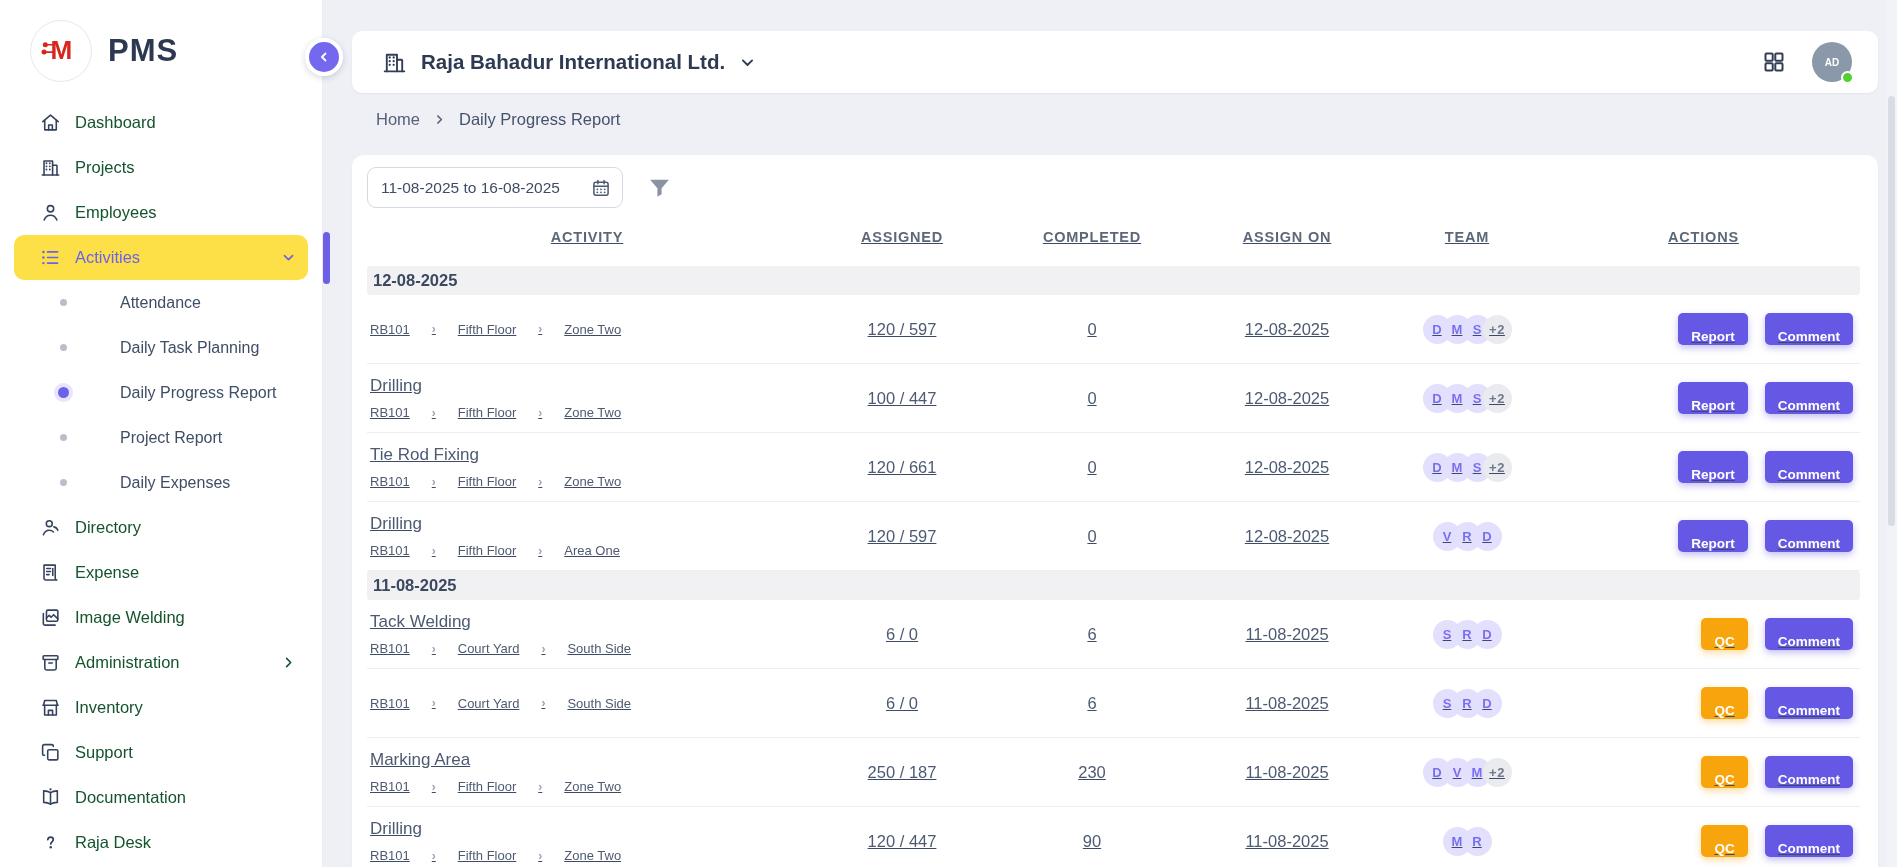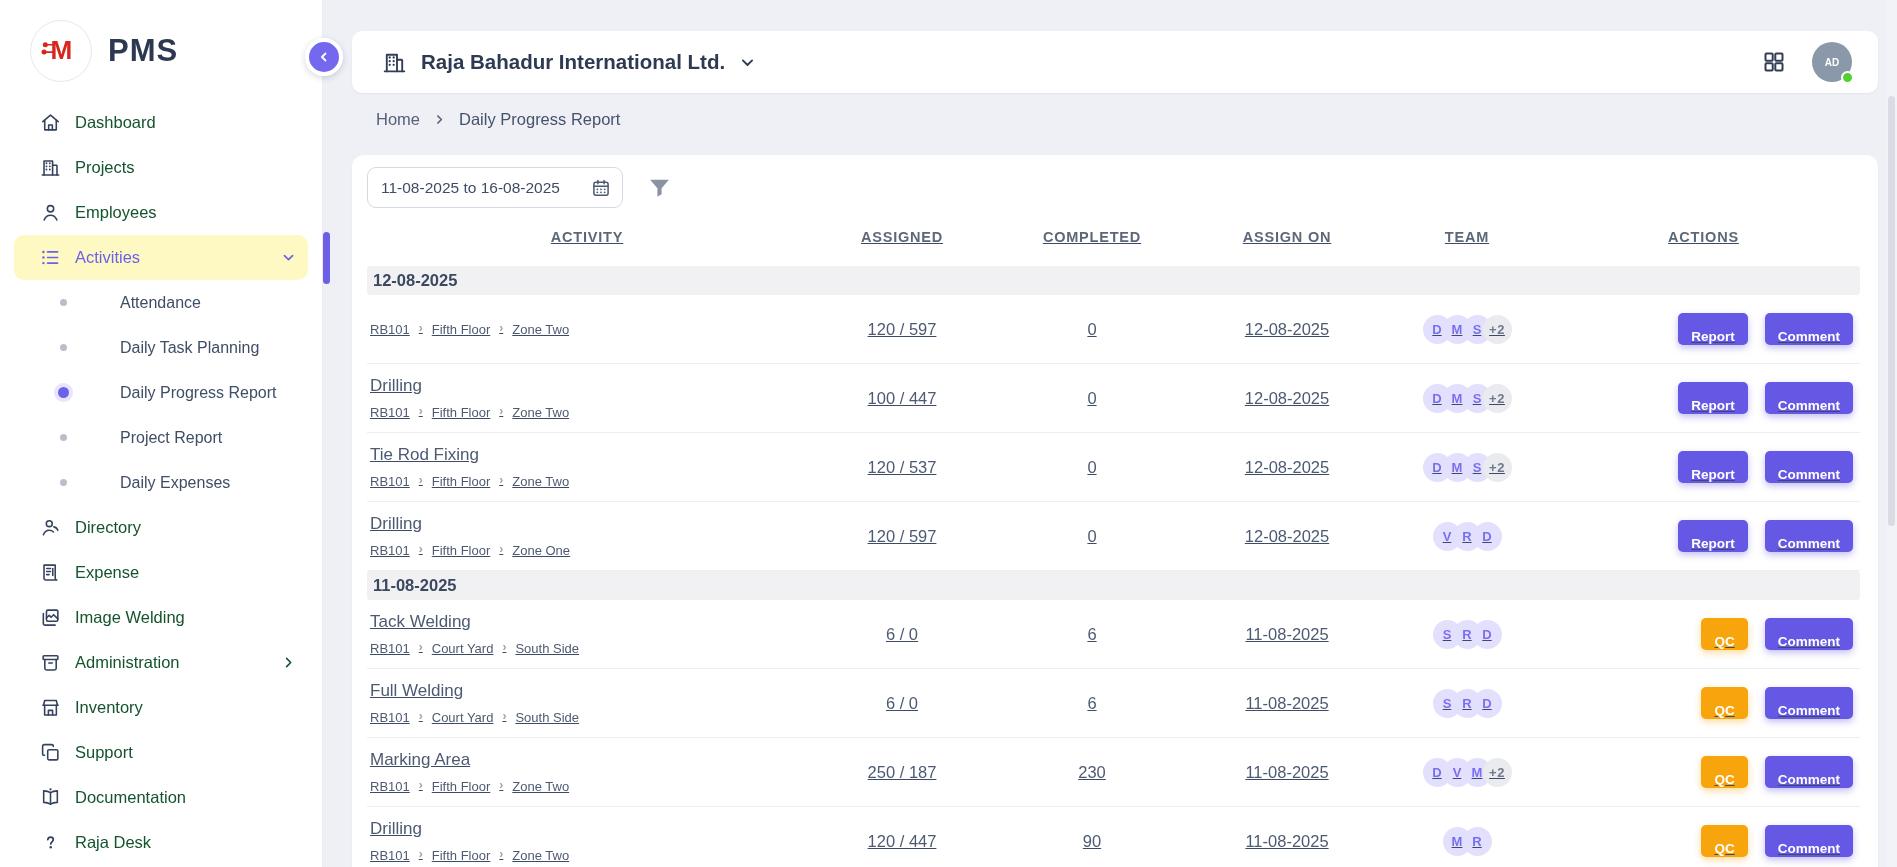"Activities" .nav-item.active { background: #fef9c3 -> #fde047 }
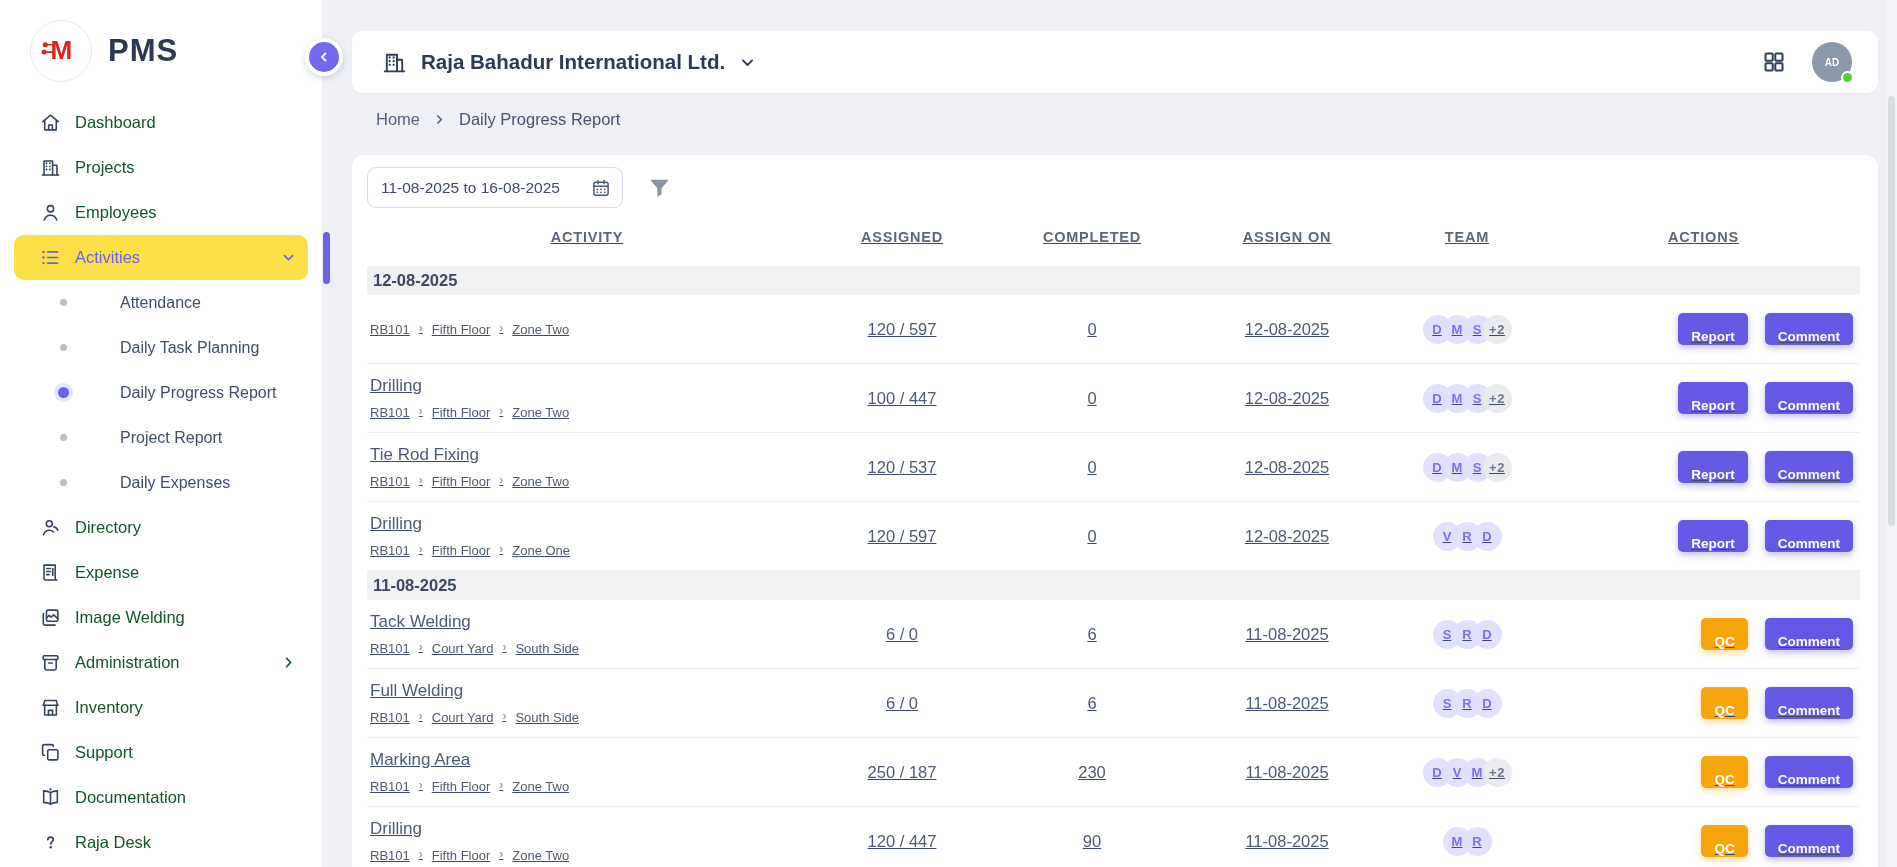"RB101" .crumb { align-items: flex-start -> center; gap: 9px -> 22px }
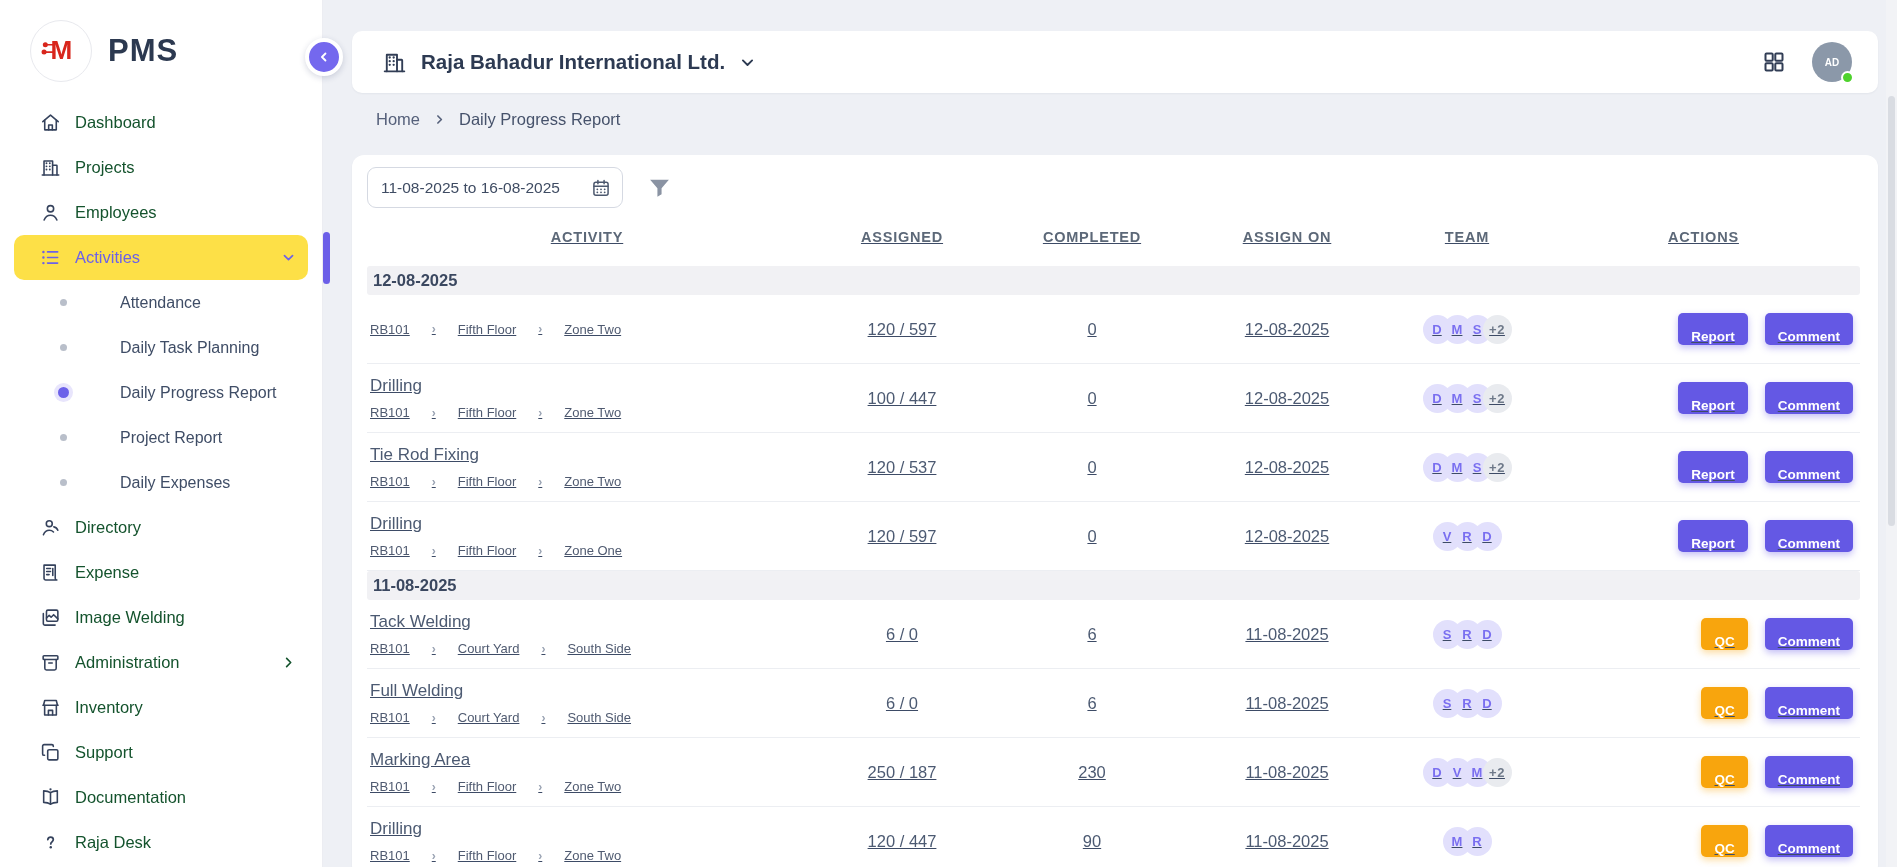"120 / 537" div.cell { text: 537 -> 661 }
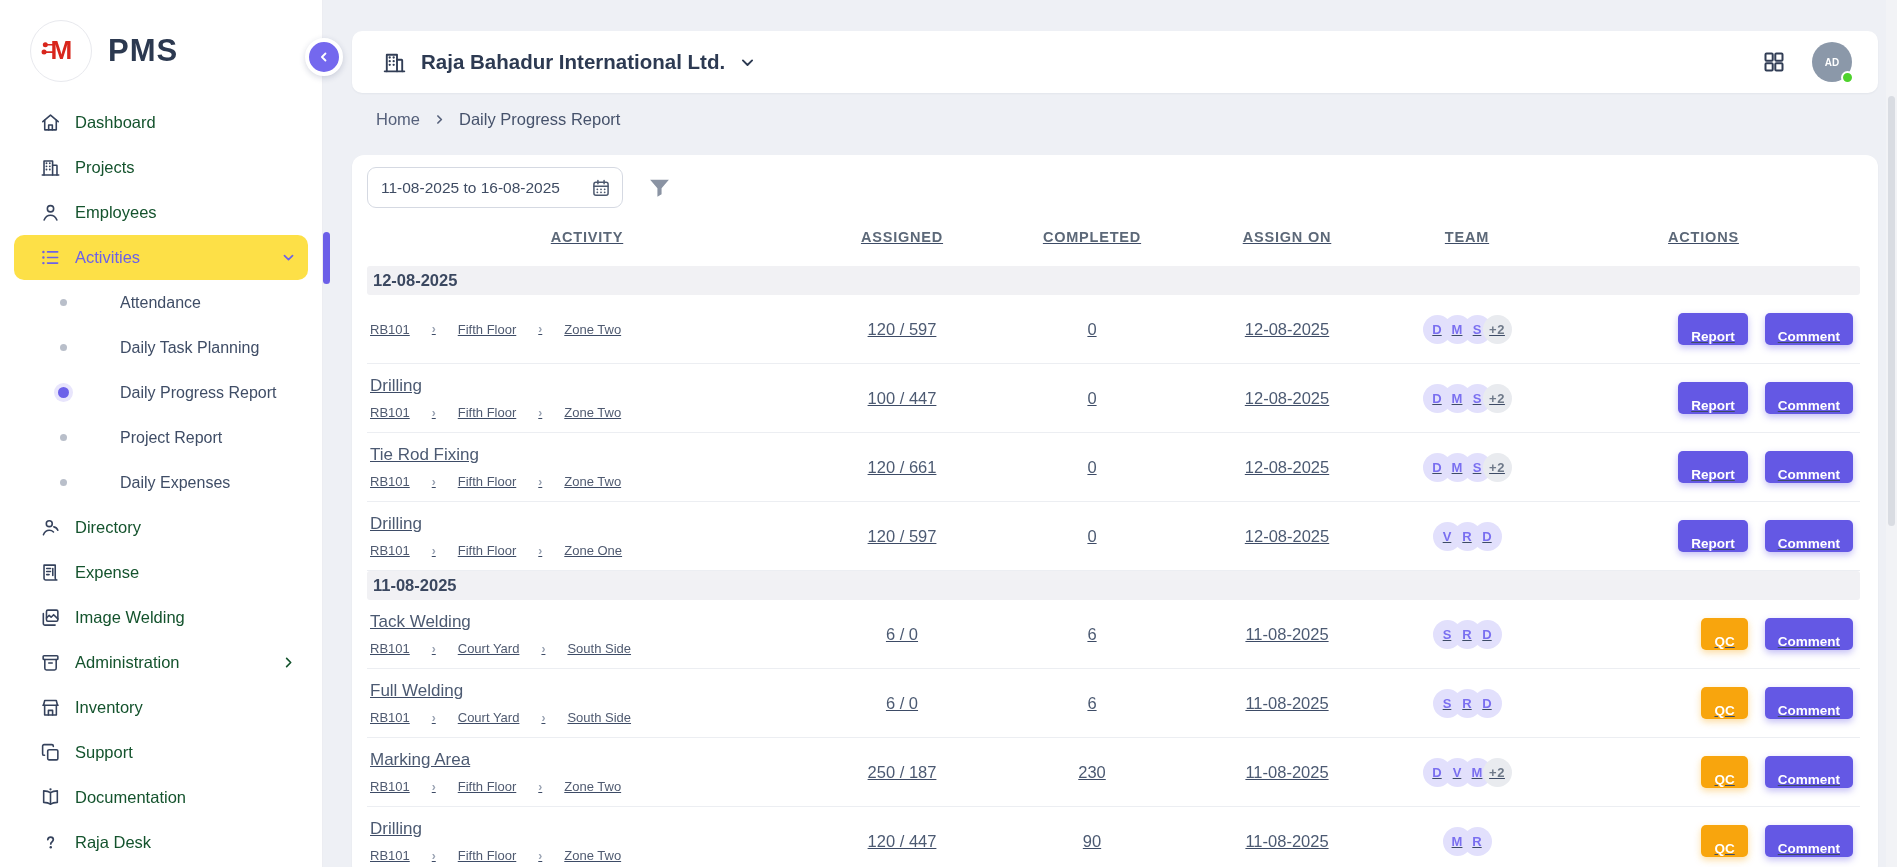"Zone One" span.crumb-seg { text: Zone -> Area }
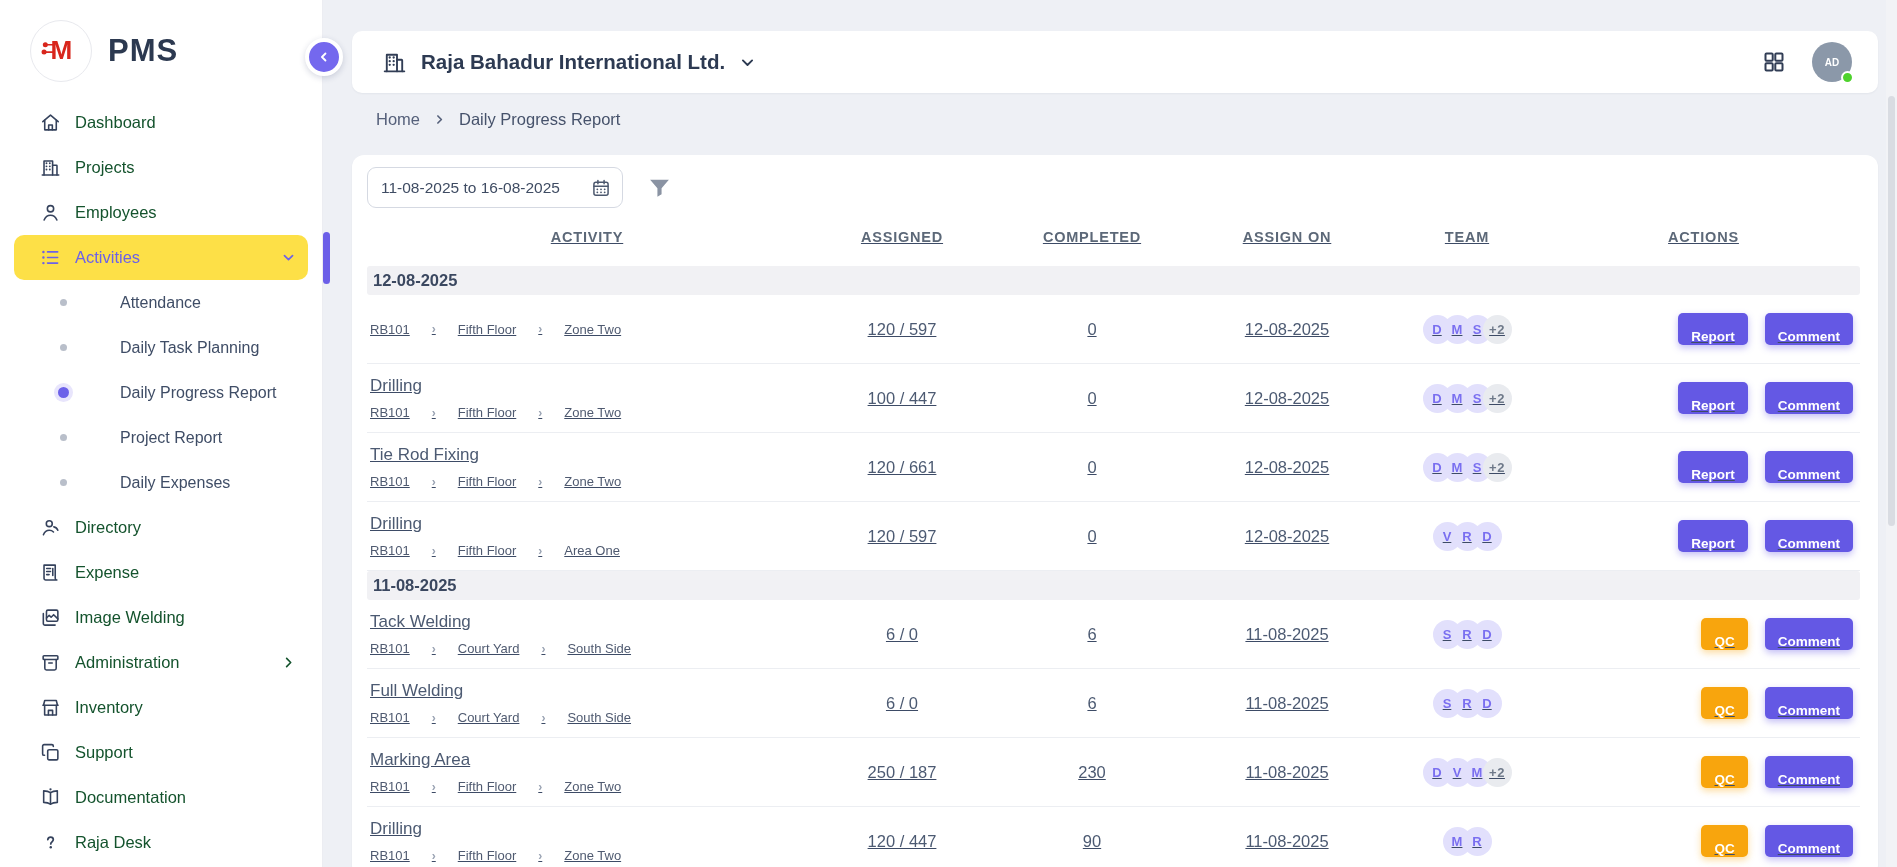"Full Welding" div.title { html: <div>Full Welding</div> -> none }
